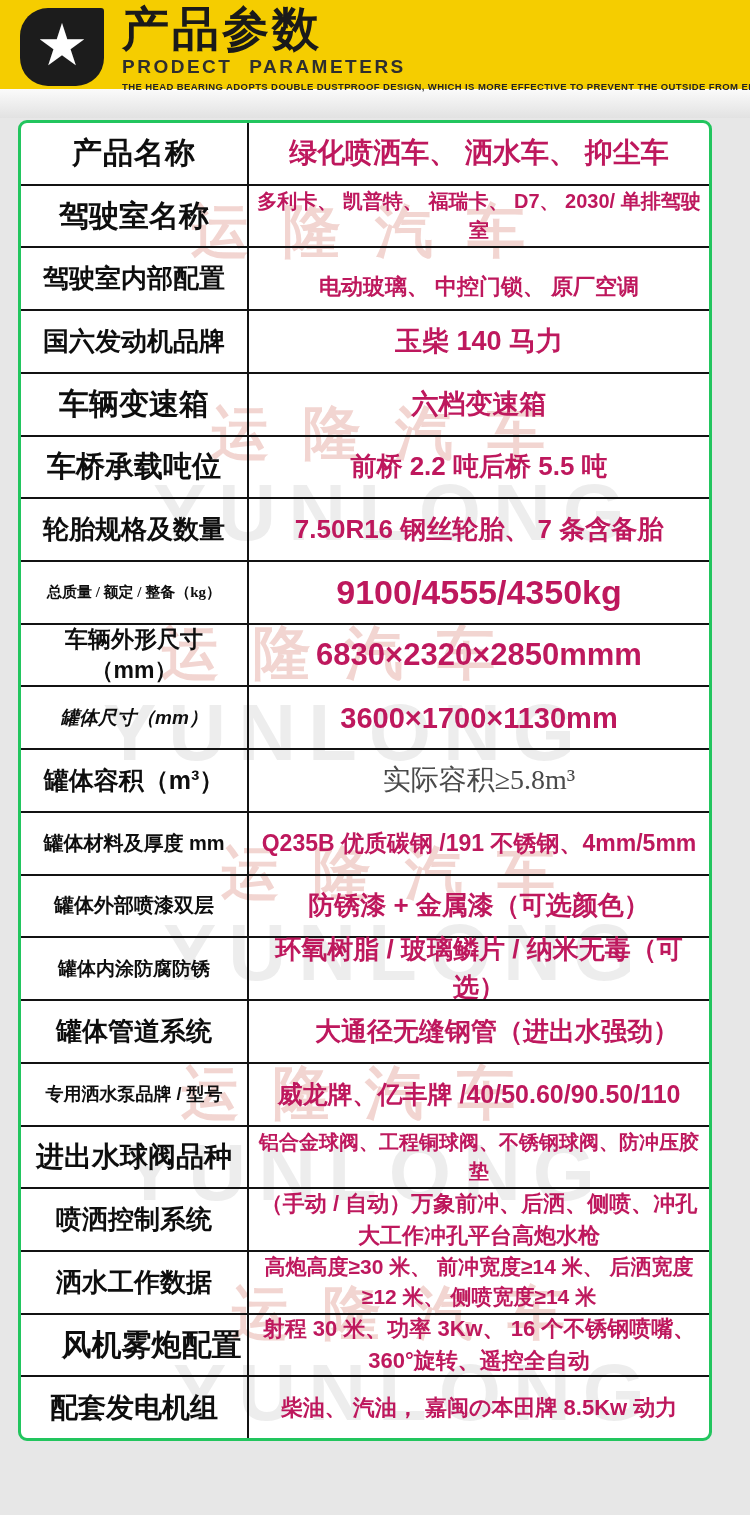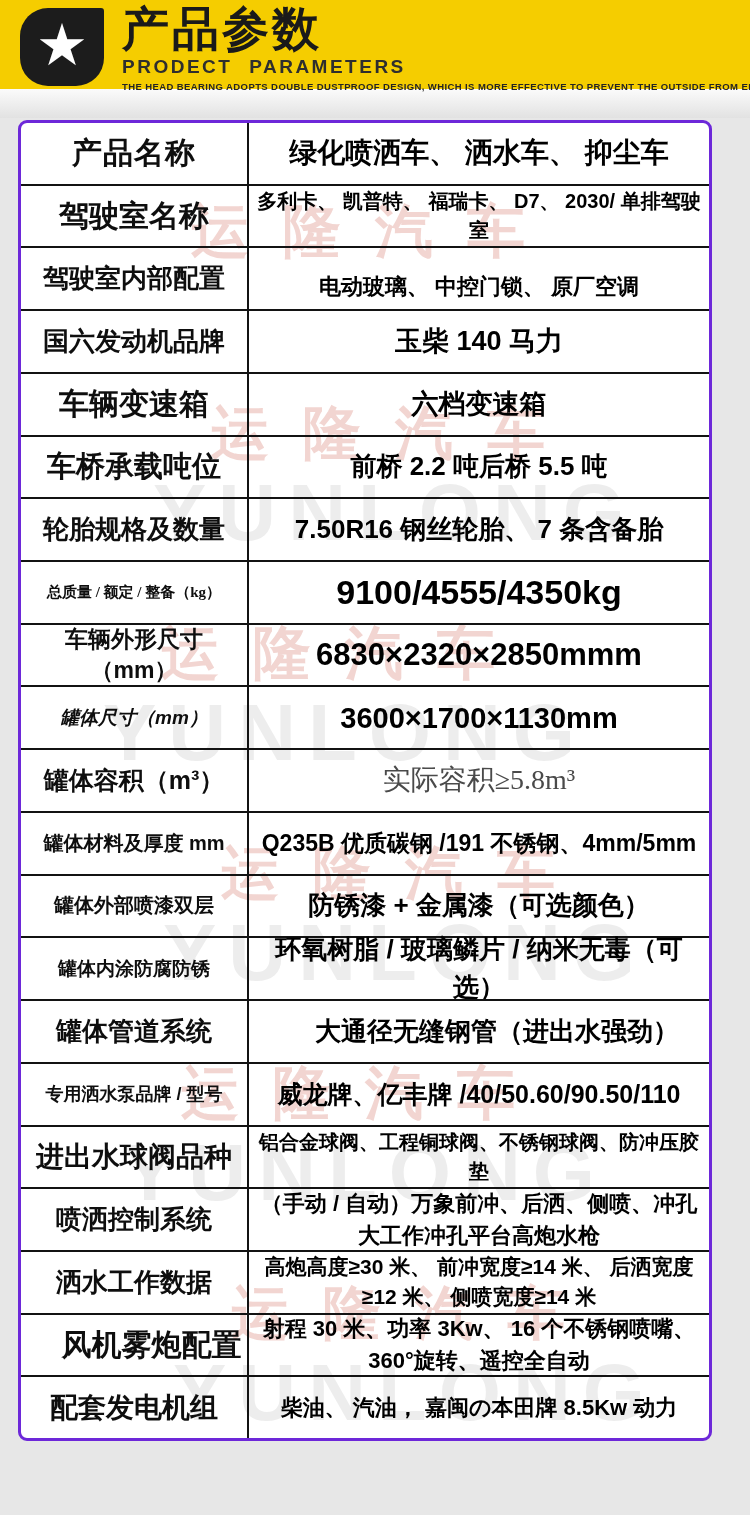"产品名称" .spec-table { border: 3px solid #6d28d9 -> 3px solid #22c55e }
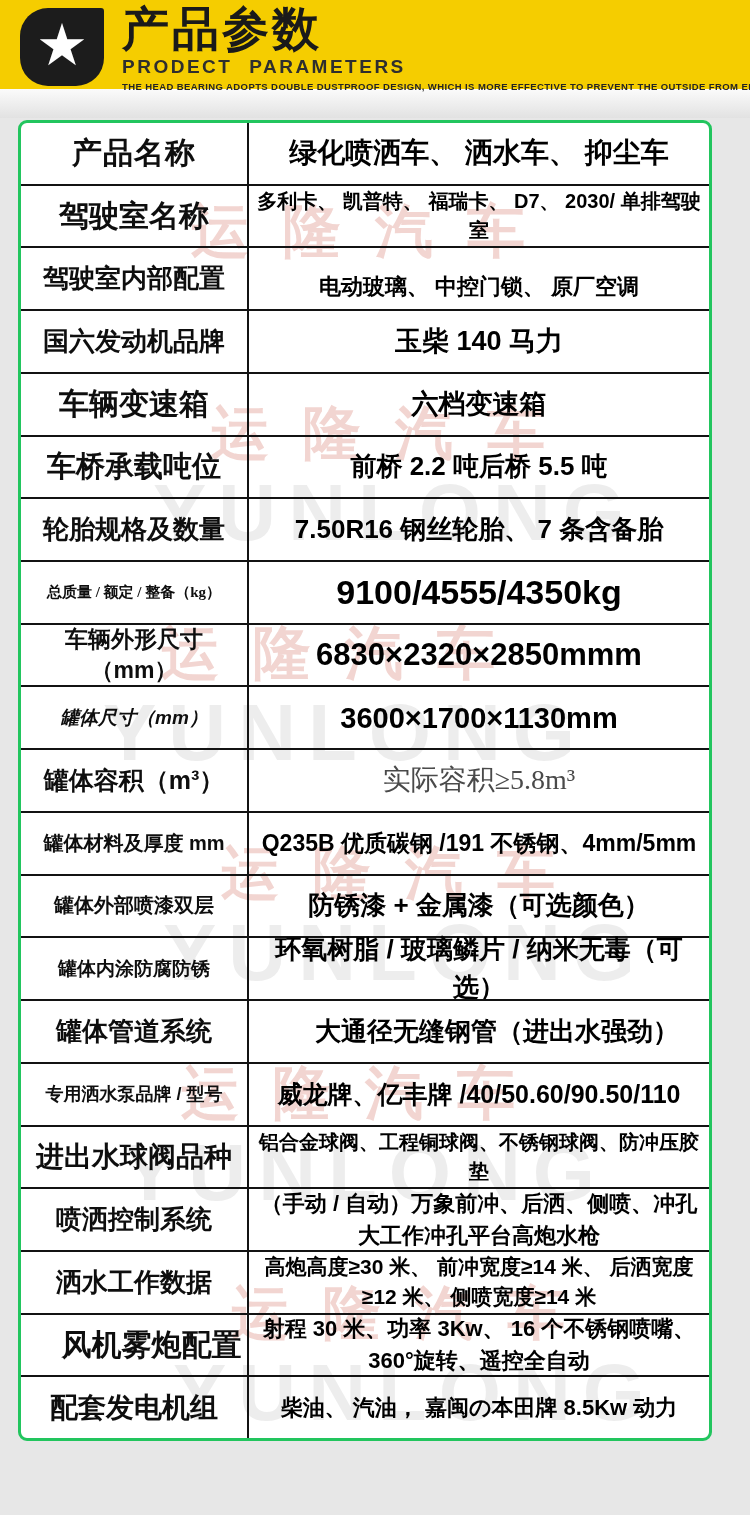"绿化喷洒车、 洒水车、 抑尘车" .value { color: #000000 -> #be185d }
